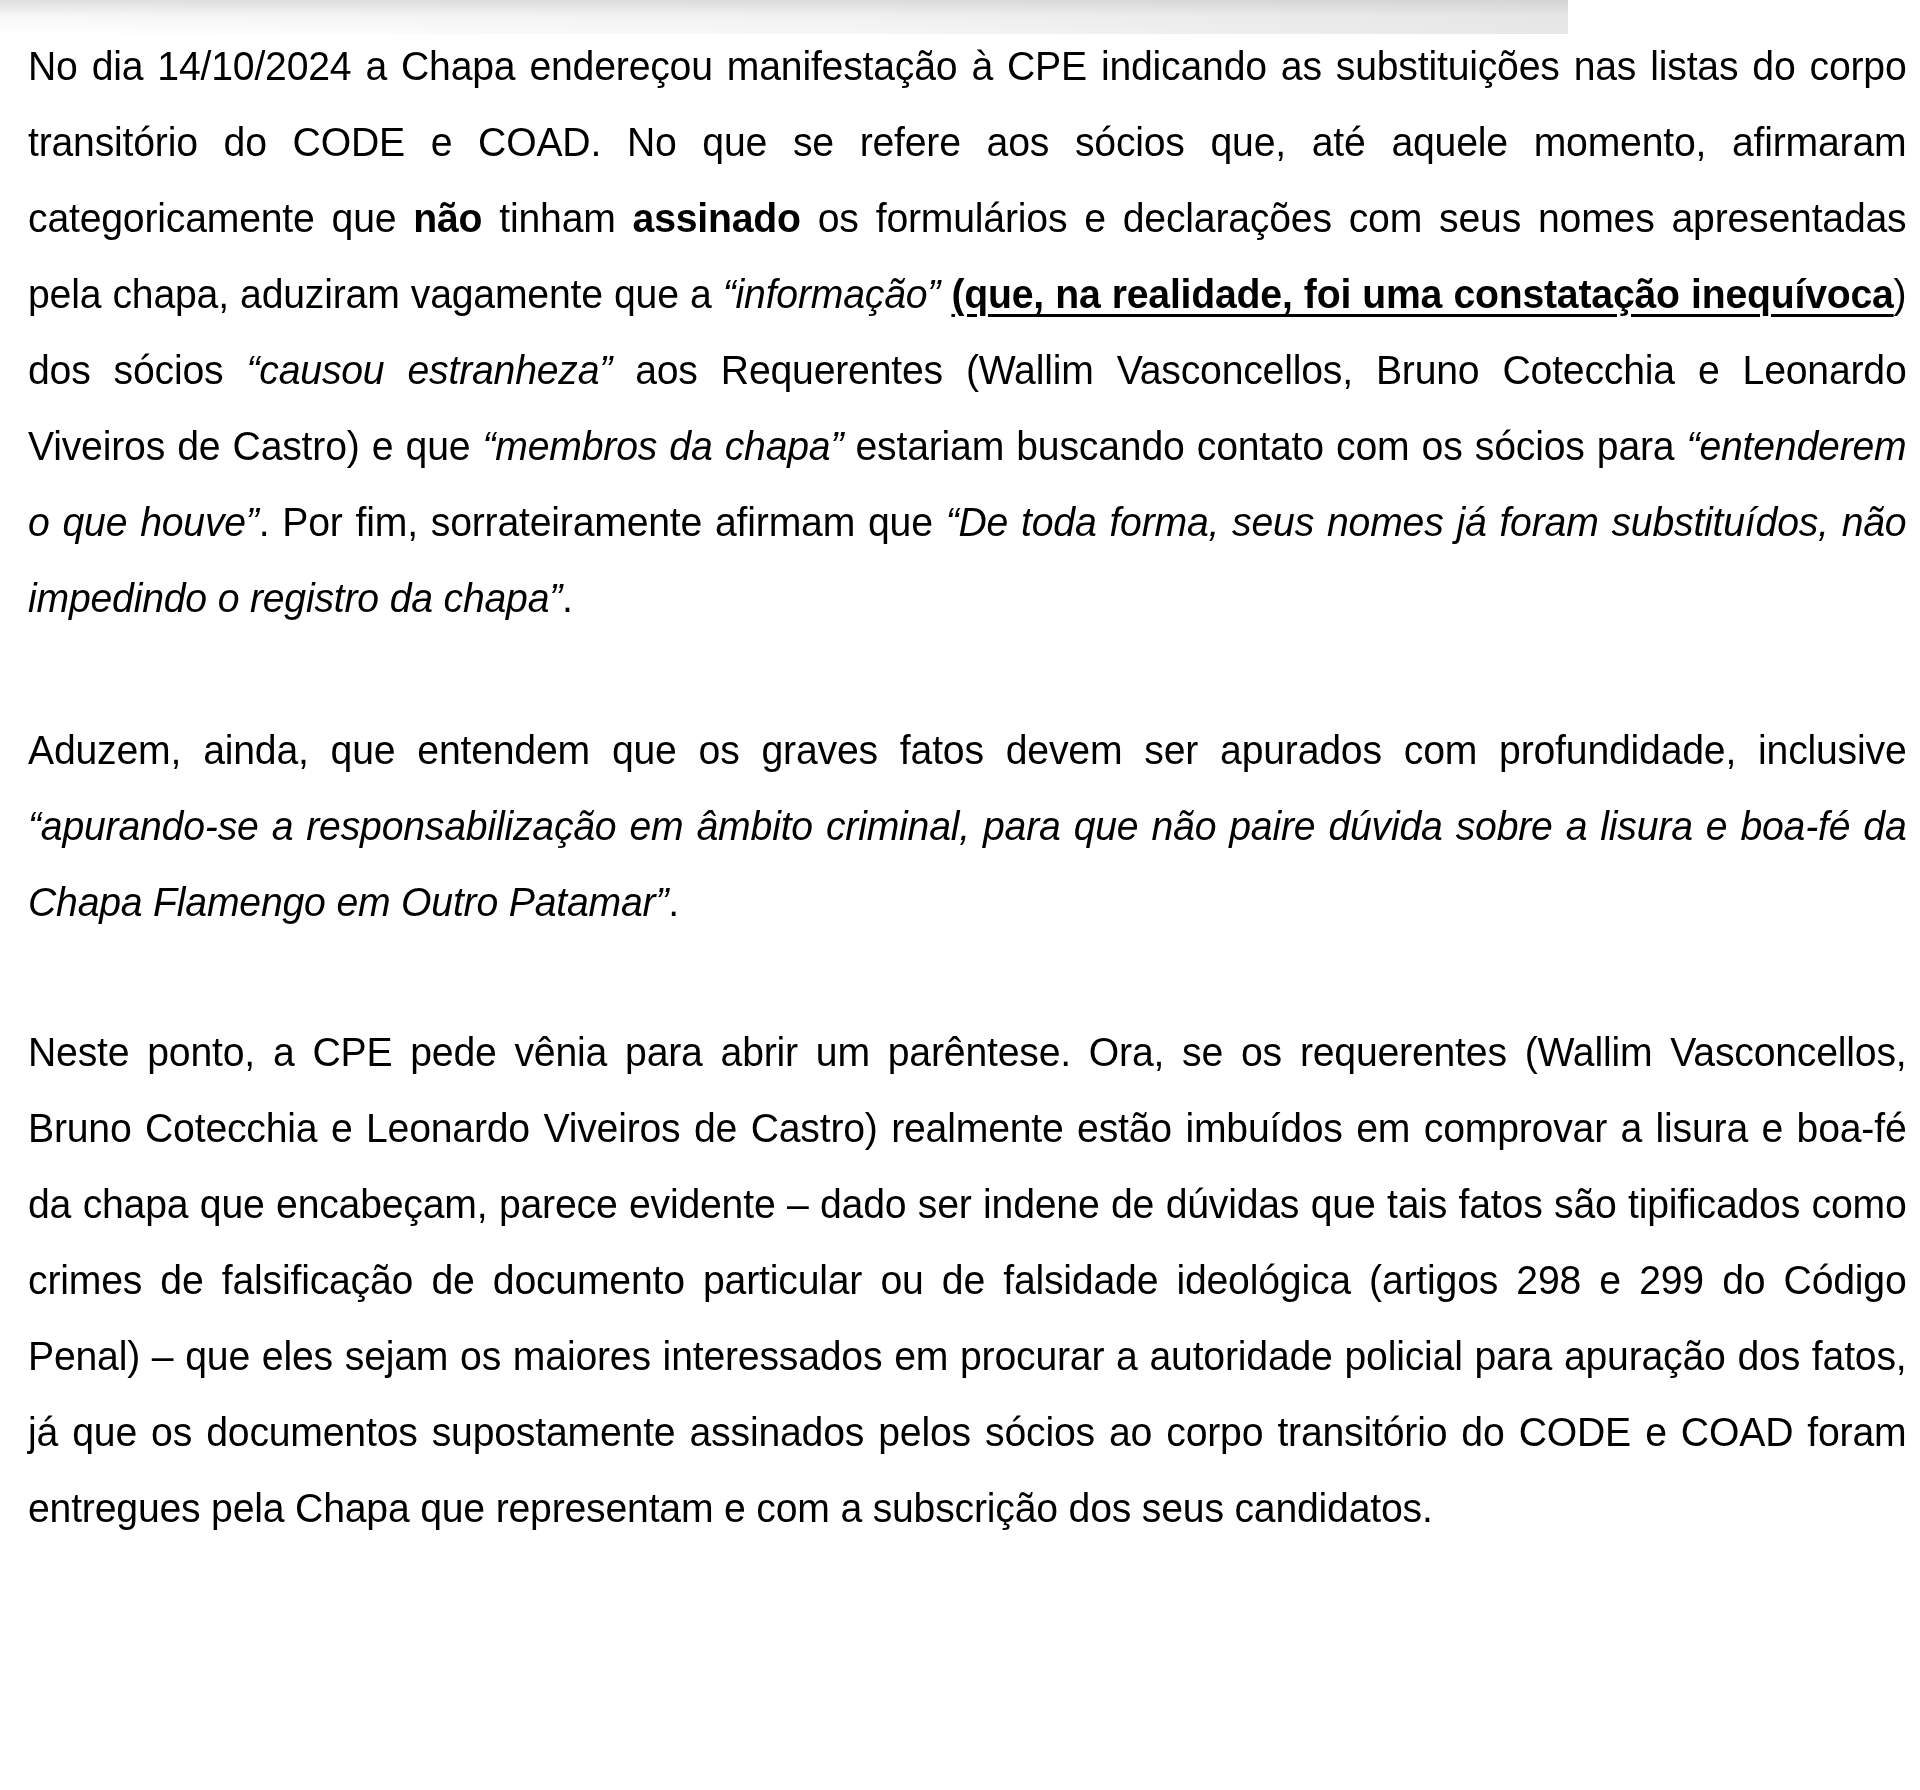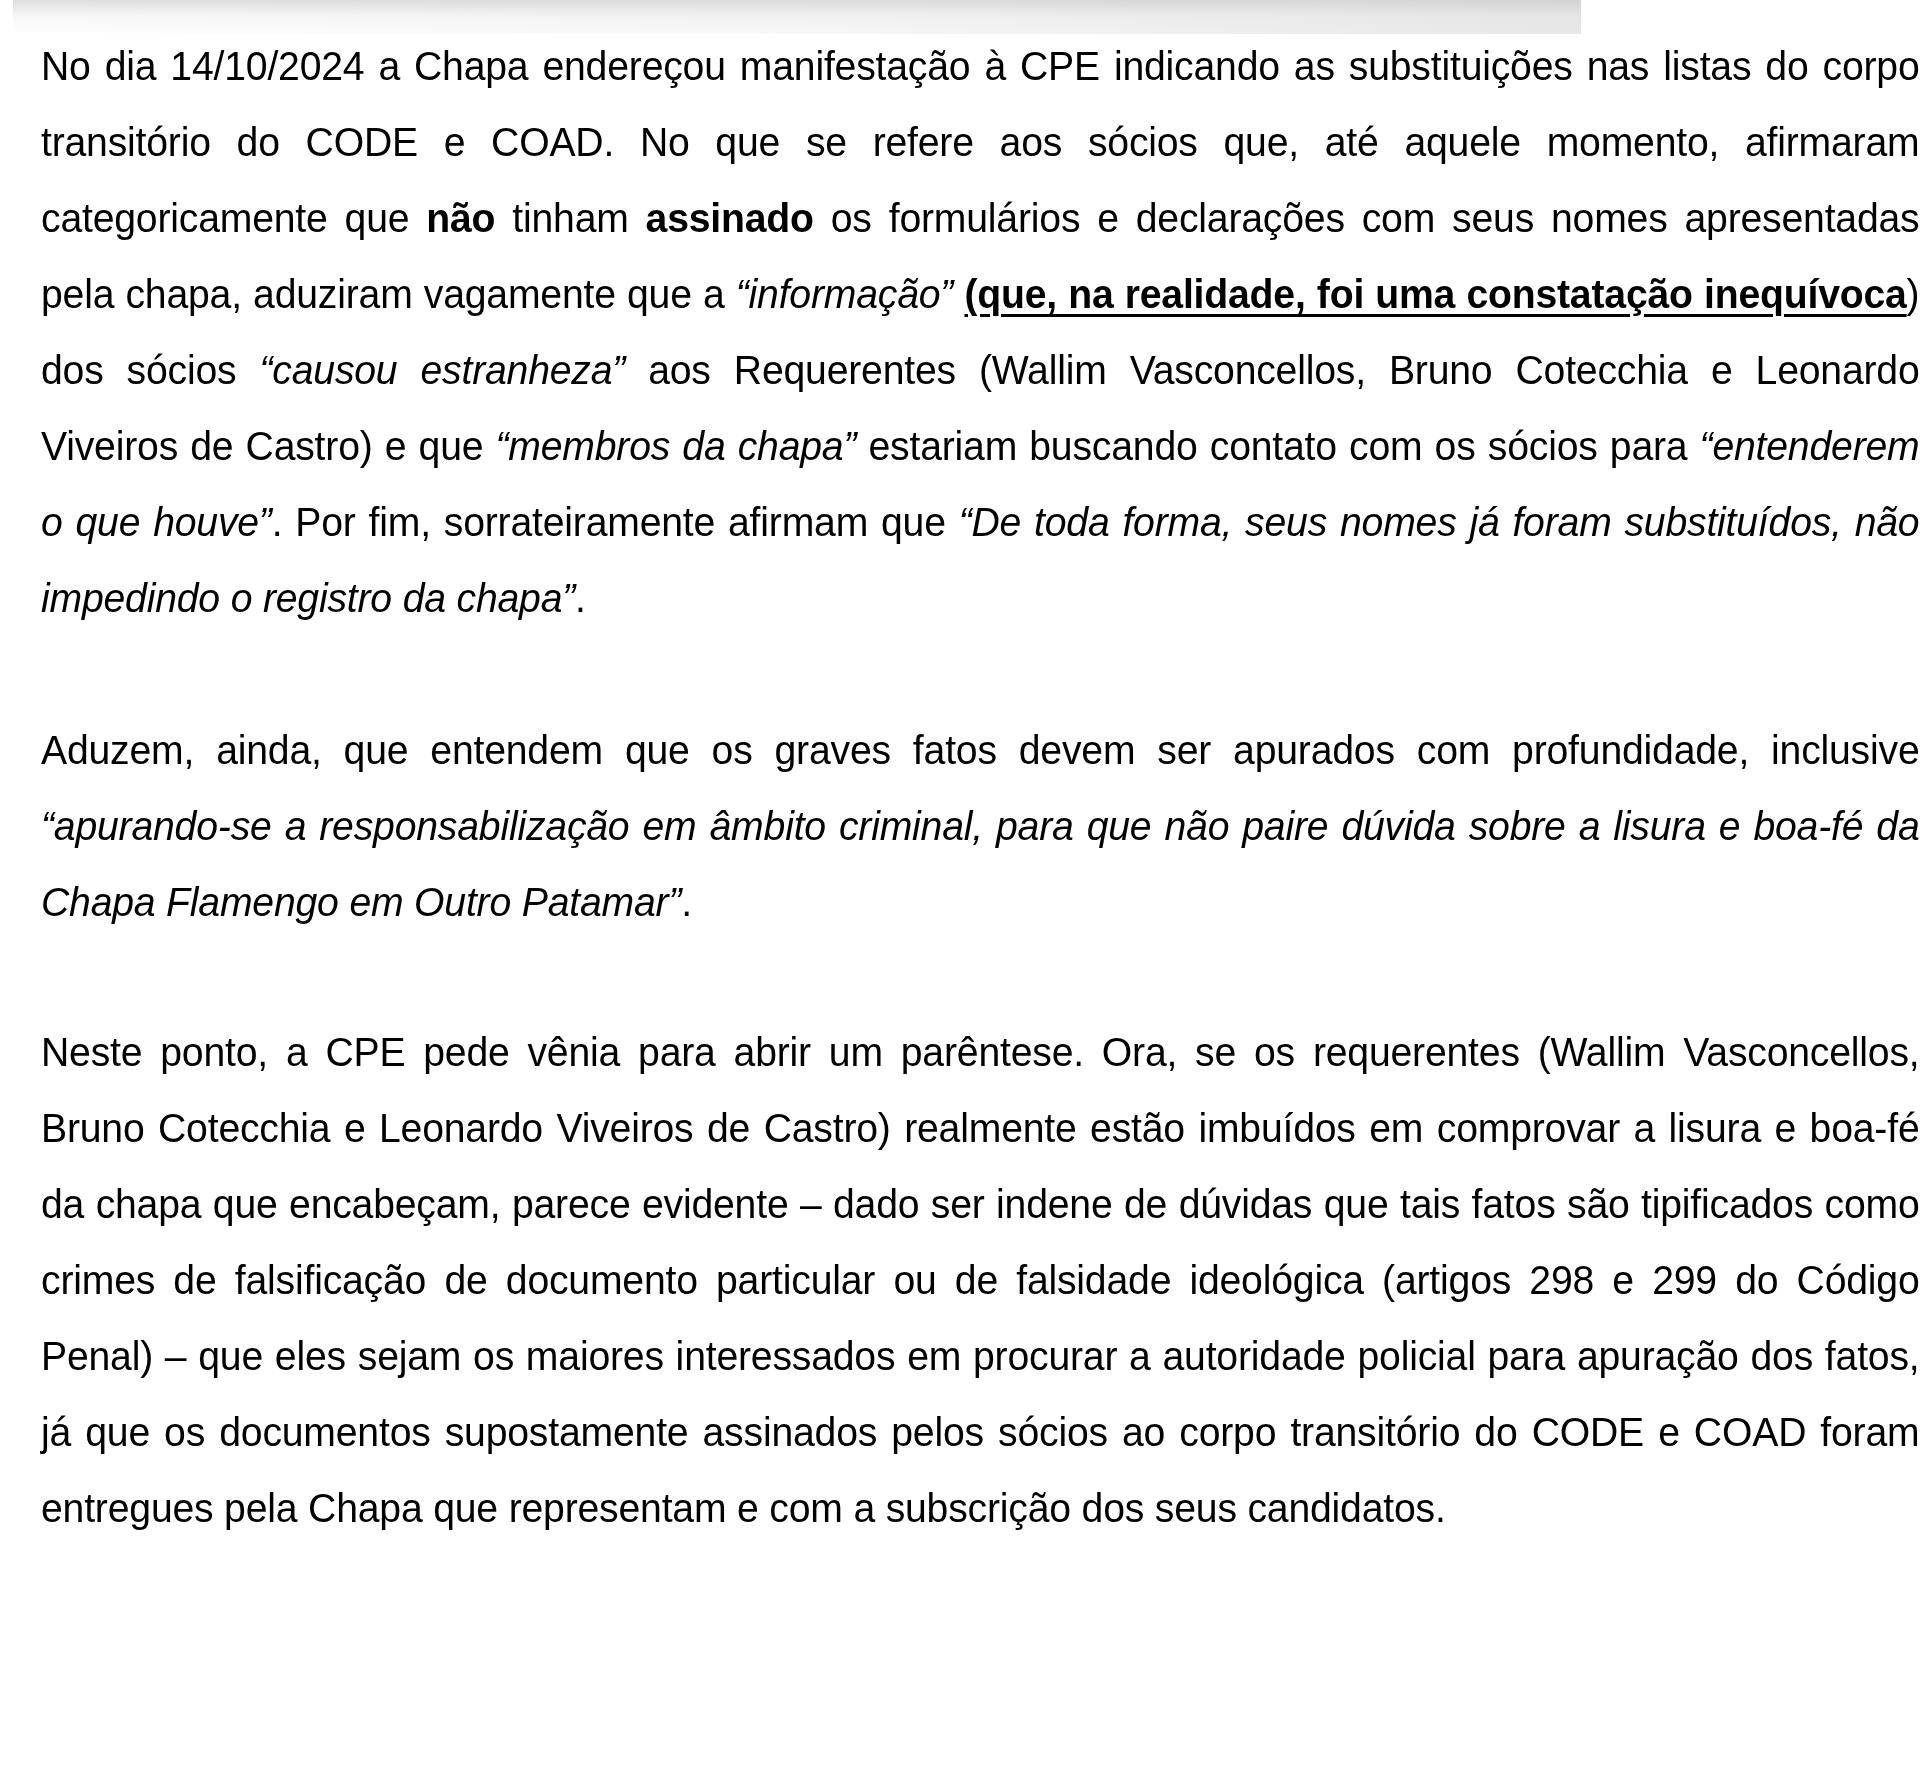"No dia 14/10/2024 a Chapa" .page { margin-left: 13px -> none }
